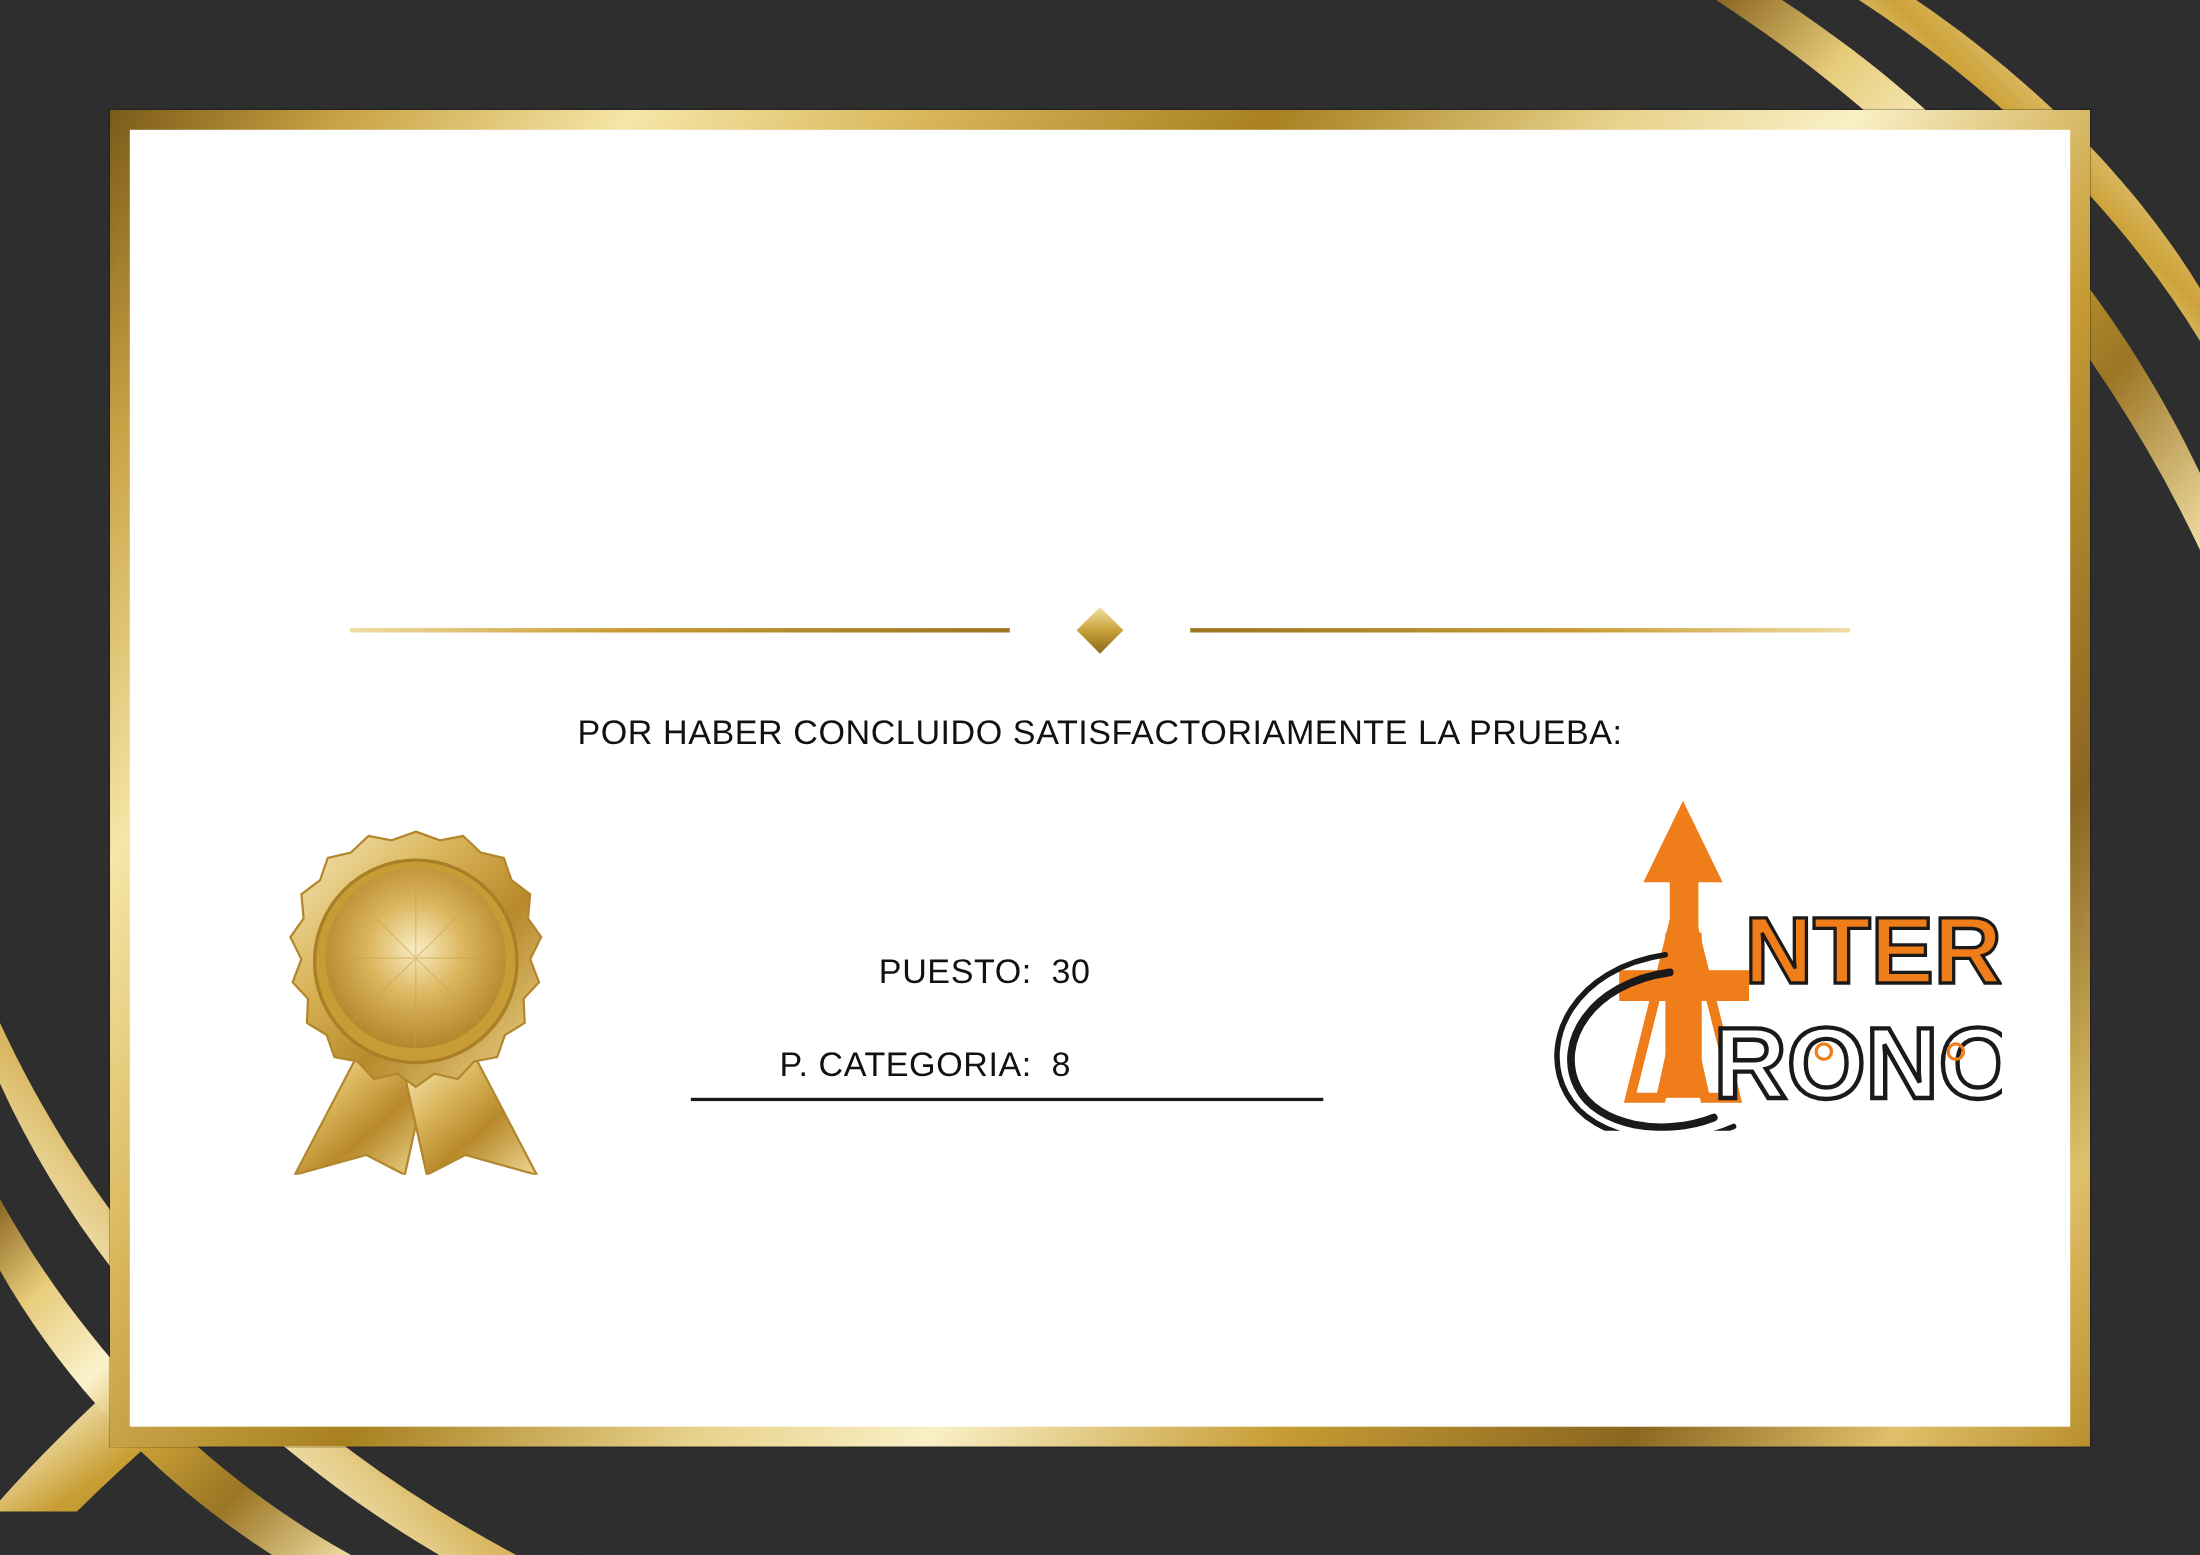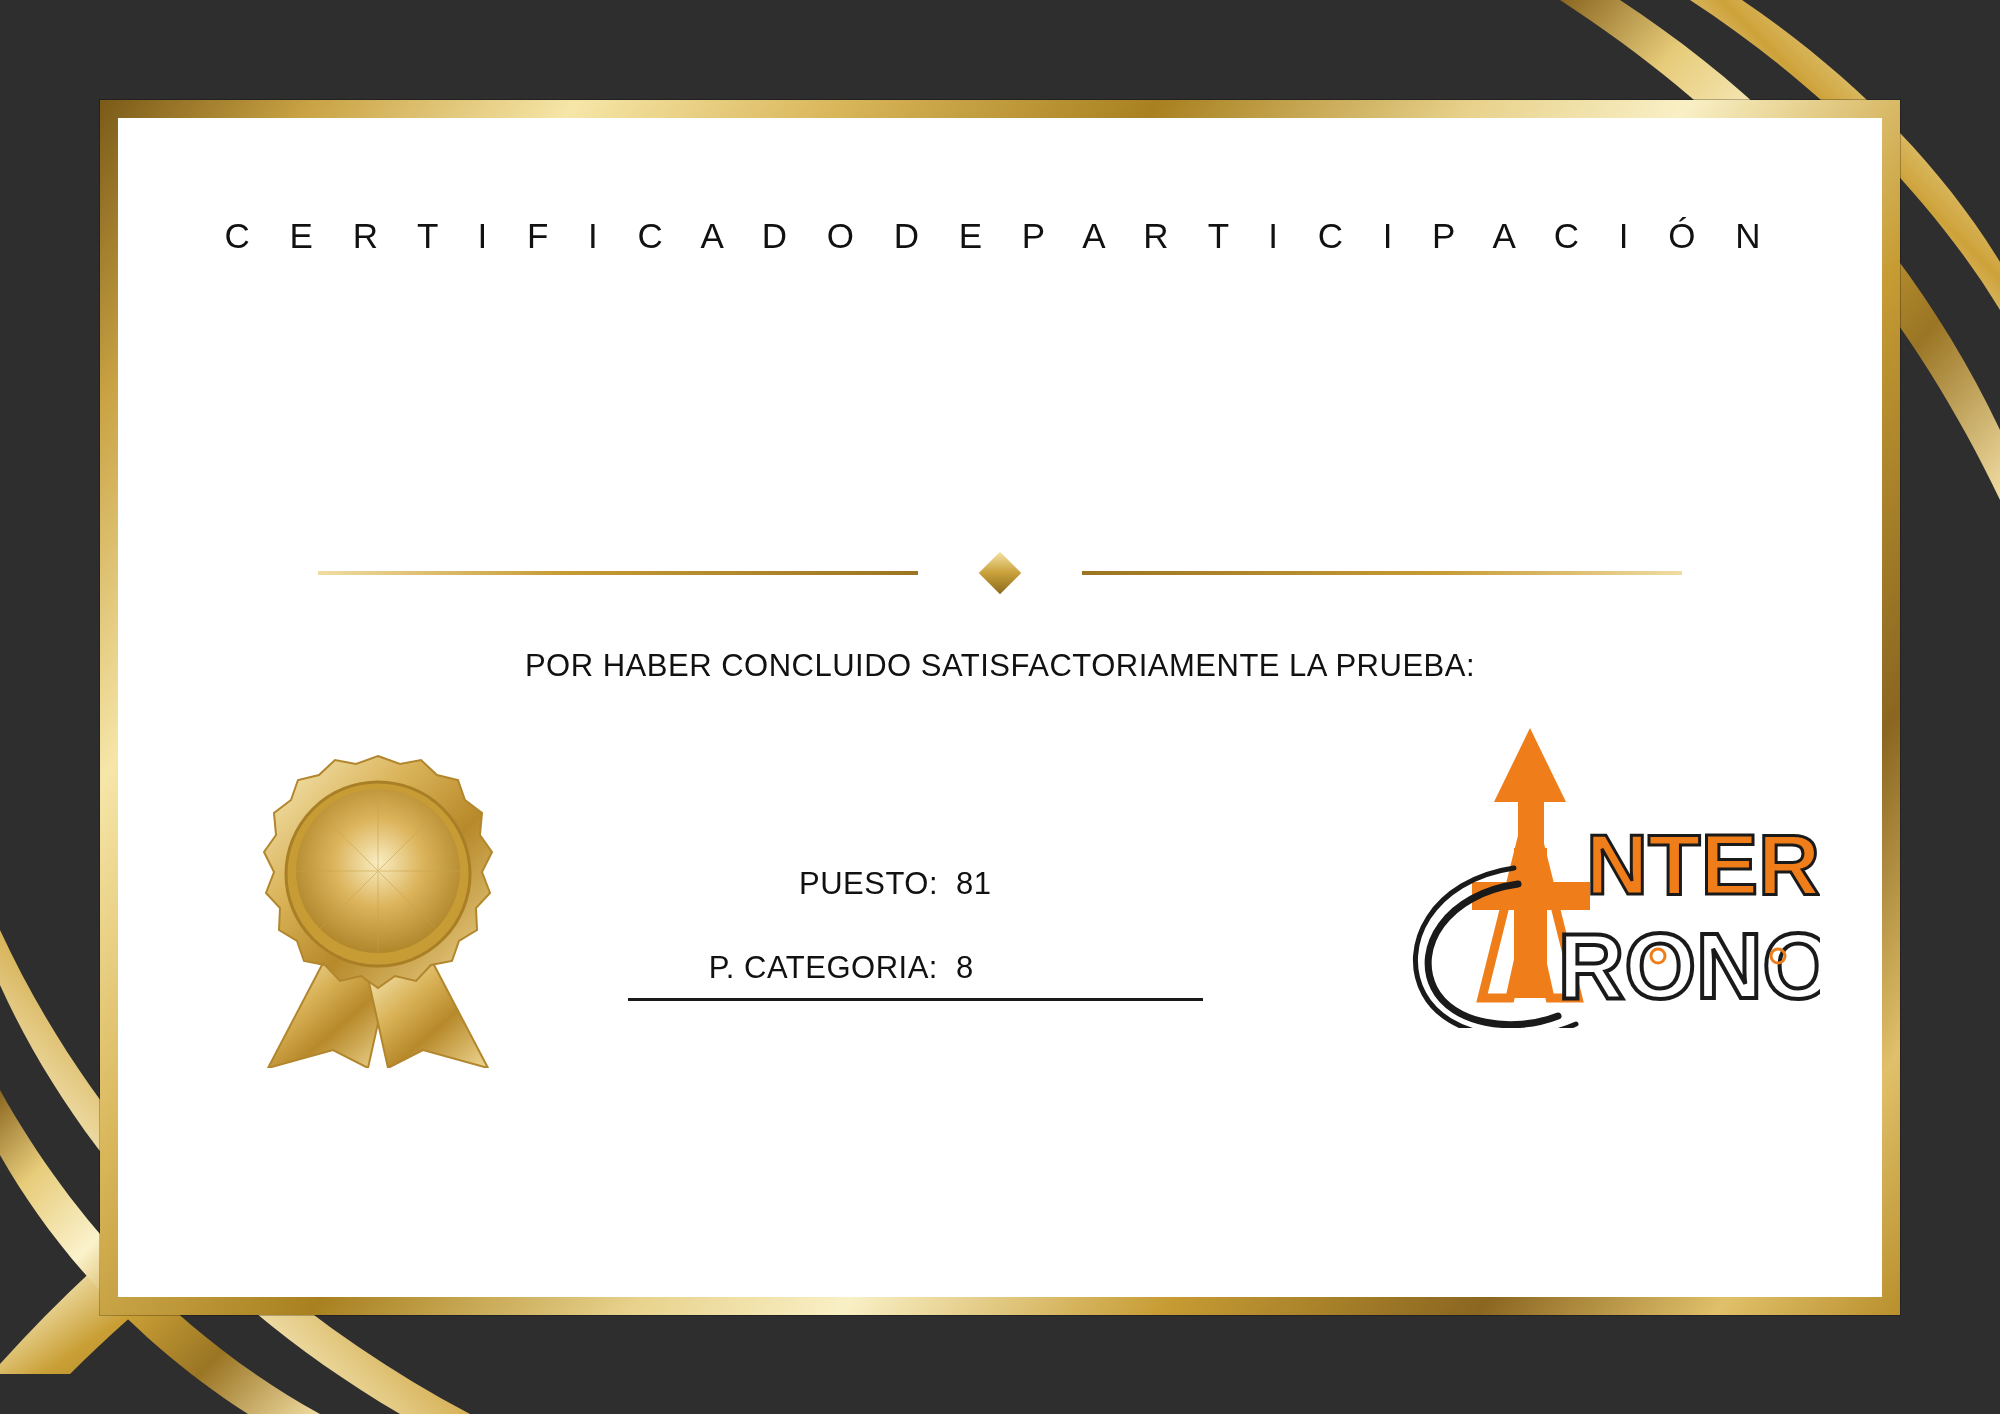"C E R T I" div.cert-title { html: <div>C E R T I F I C A D O D E P A R T I C I P A C I Ó N</div> -> none }
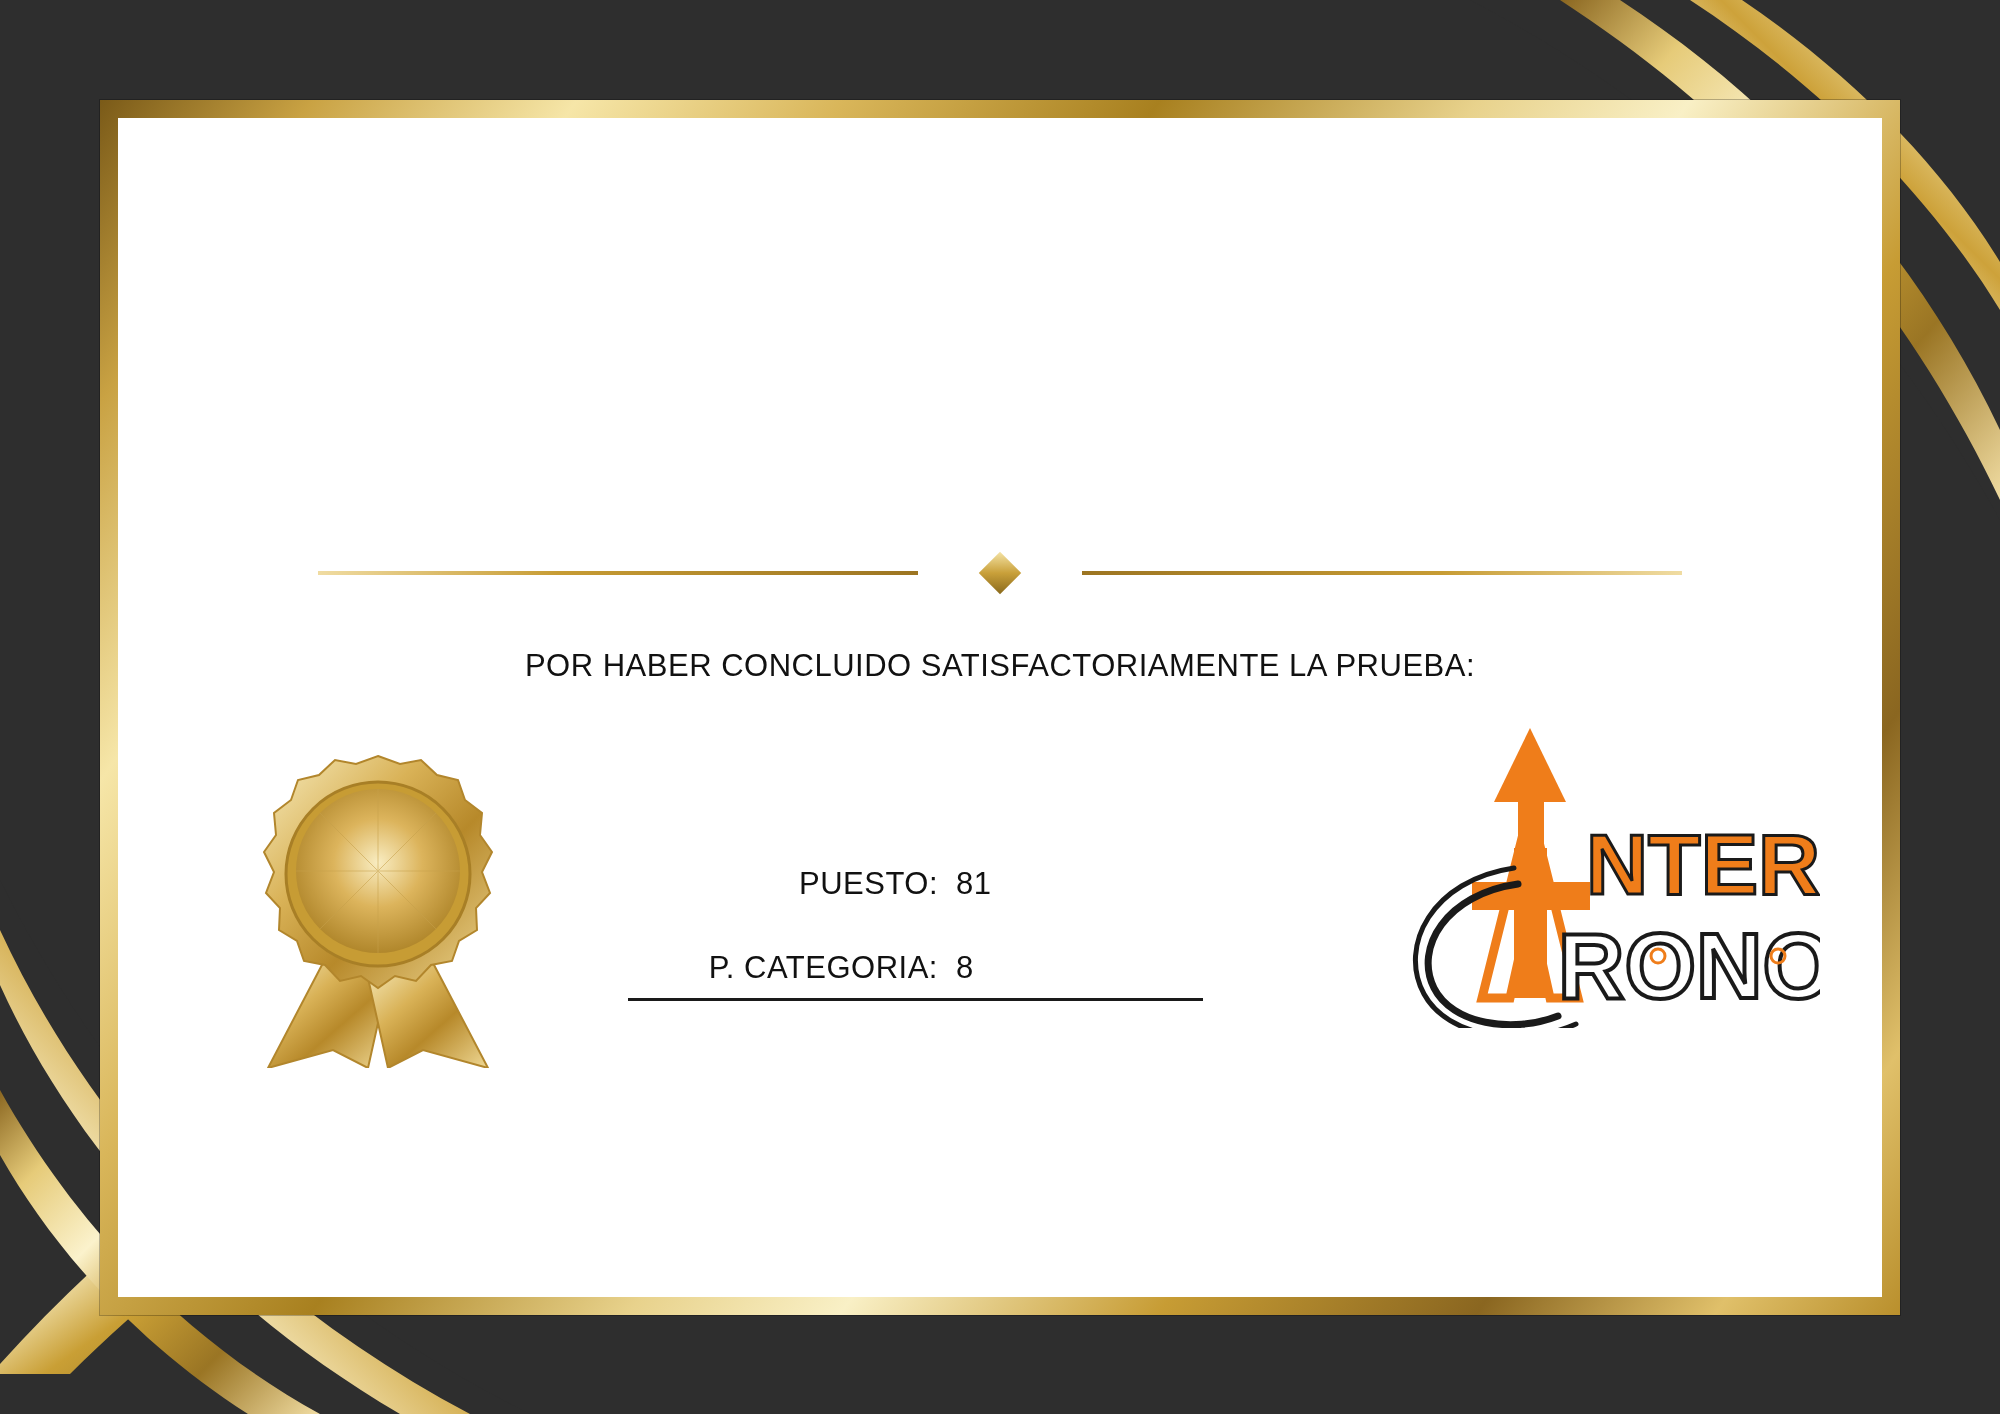"81" span.result-value { text: 81 -> 30 }
